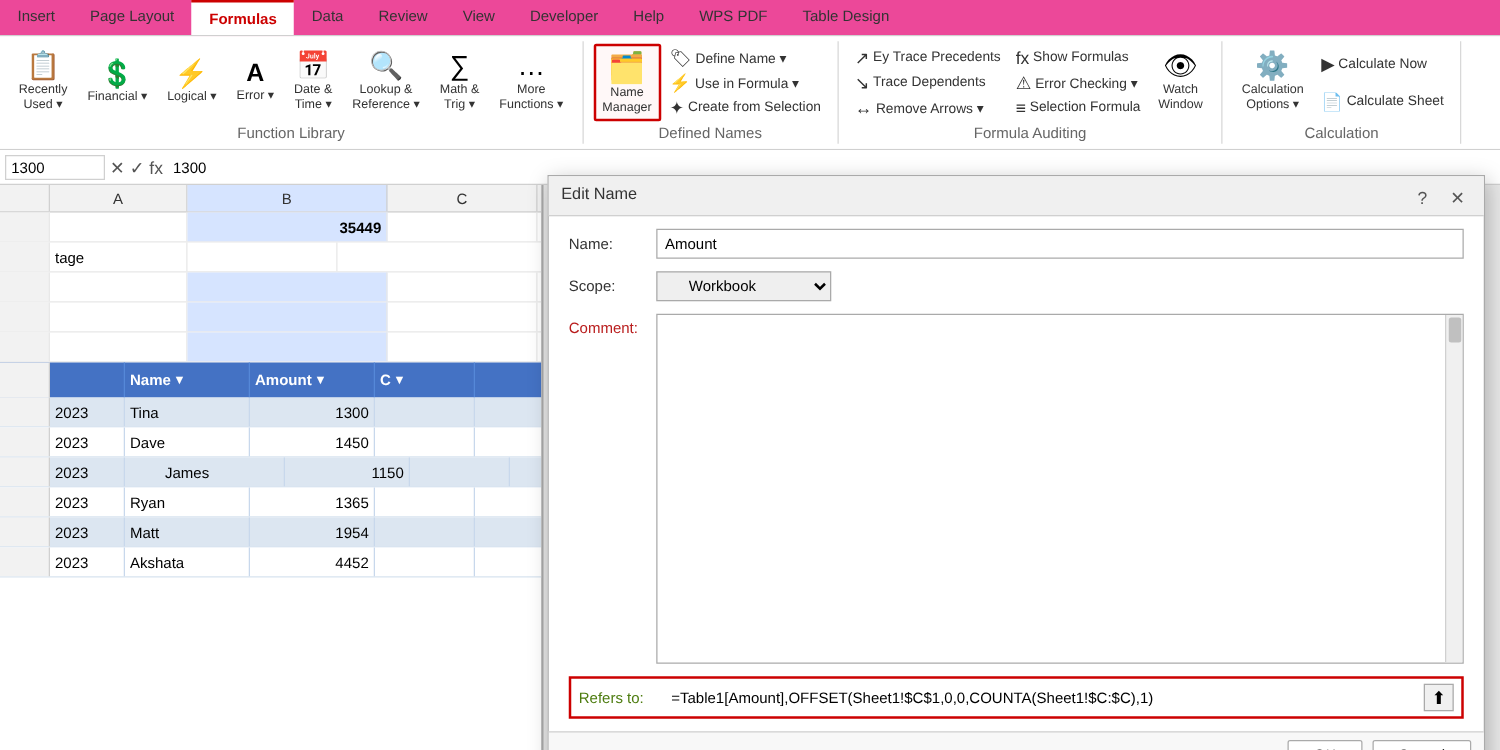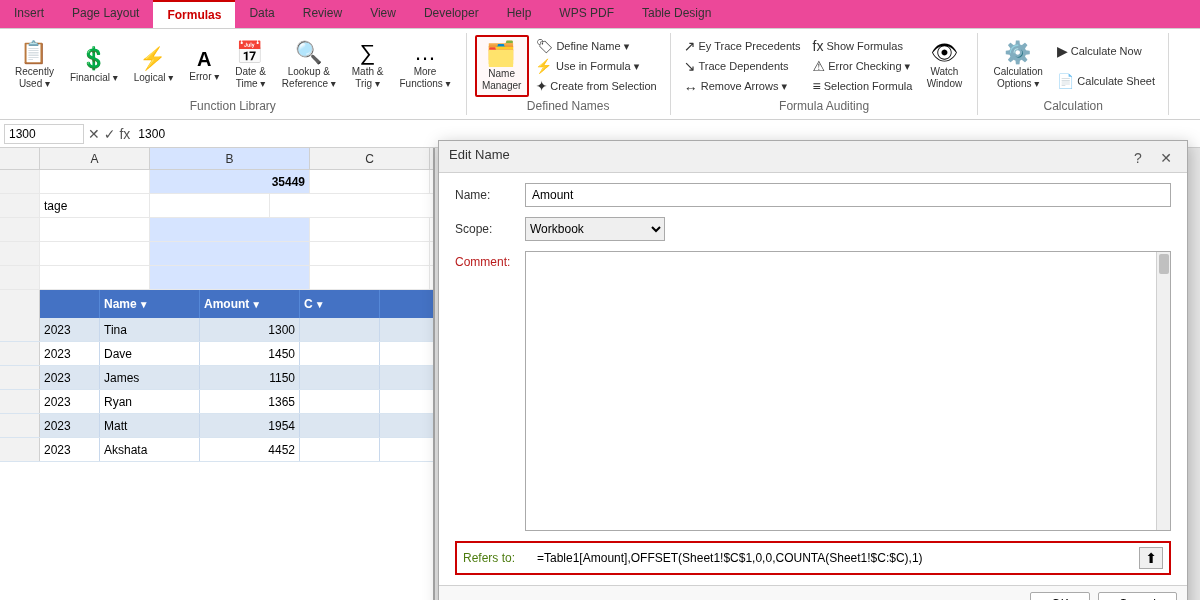"Workbook" .dialog-select { padding: 2px 0 -> 2px 21px }
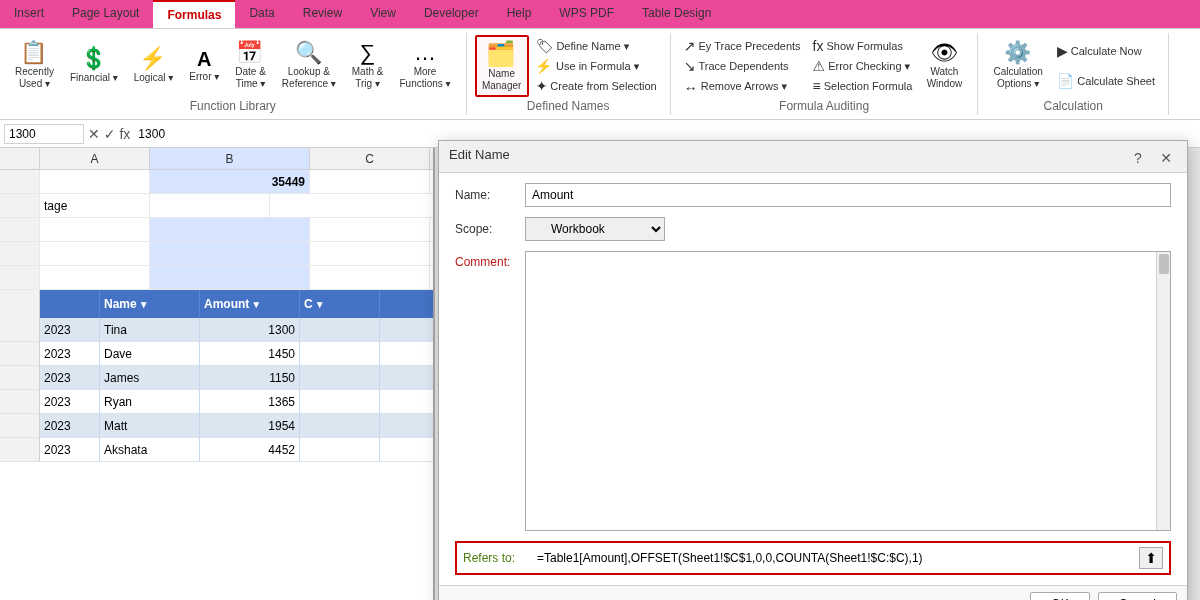"James" div.table-data-cell { margin-left: none -> 28px }
